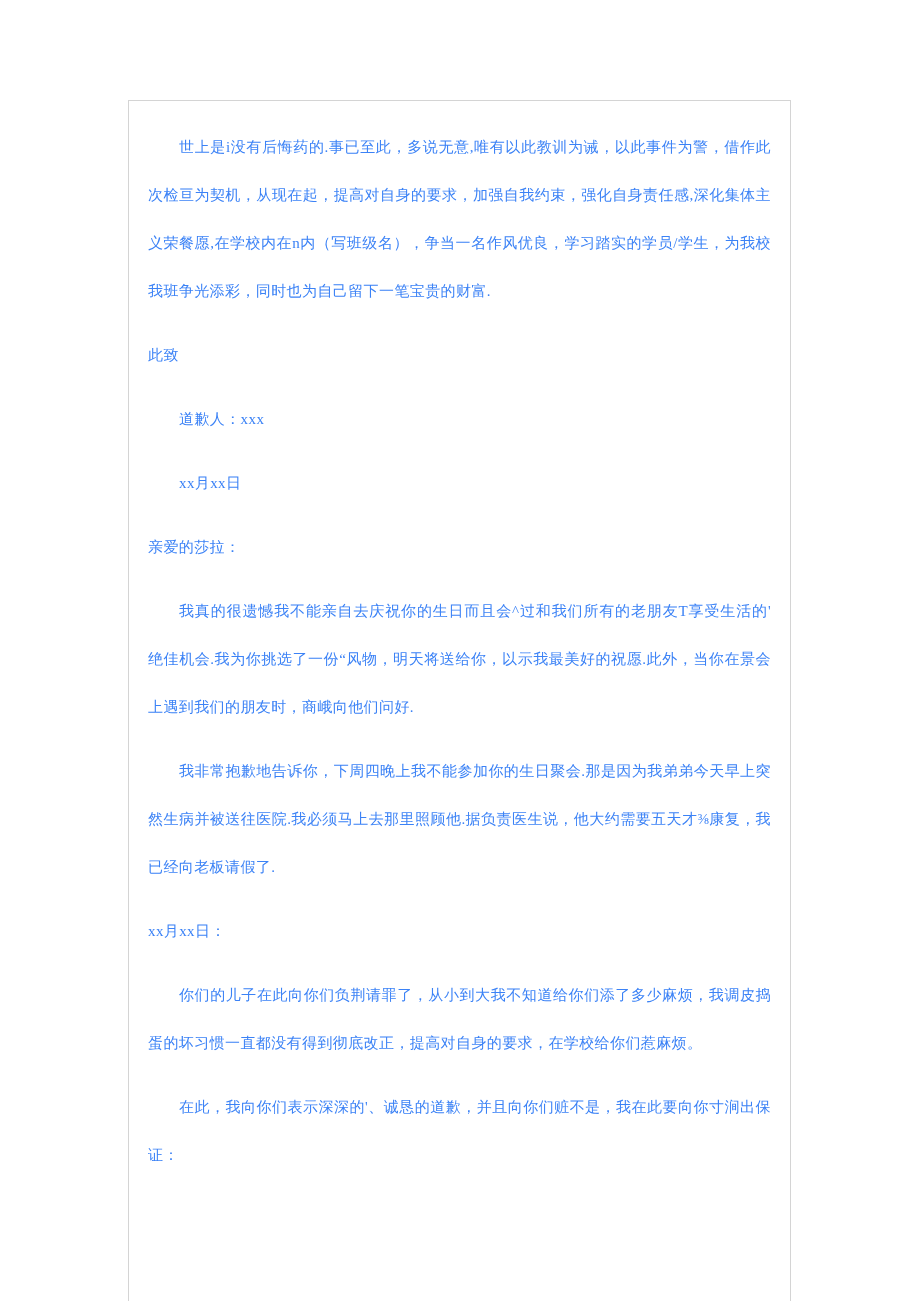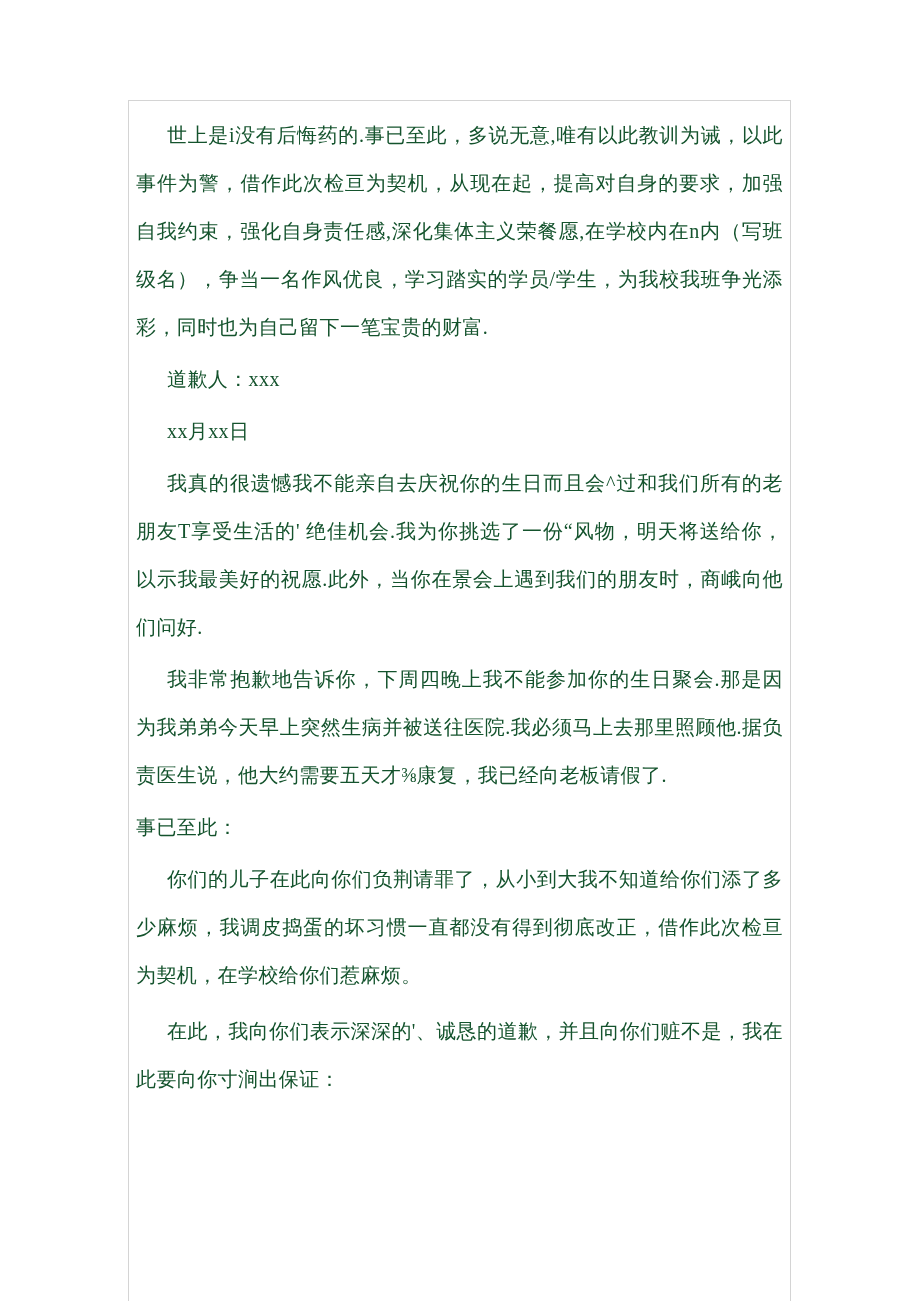"世上是i没有后悔药的.事已至此，多说无意,唯有以此教训为诫，以此事件为警，借作此" .para { color: #14532d -> #3b82f6; font-size: 20px -> 15px; margin: 4px -> 16px }
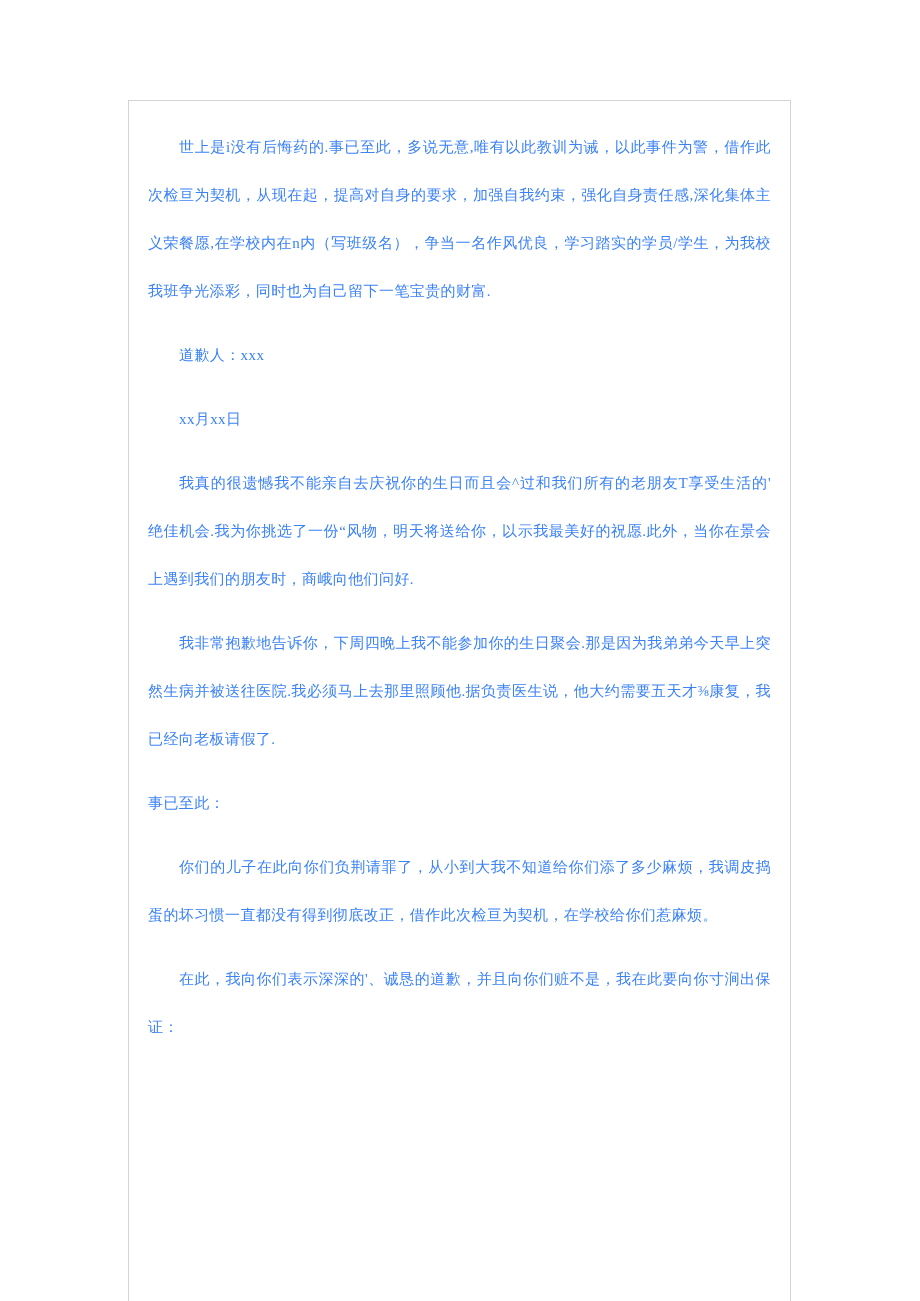"此致" p.para { html: none -> <p>此致</p> }
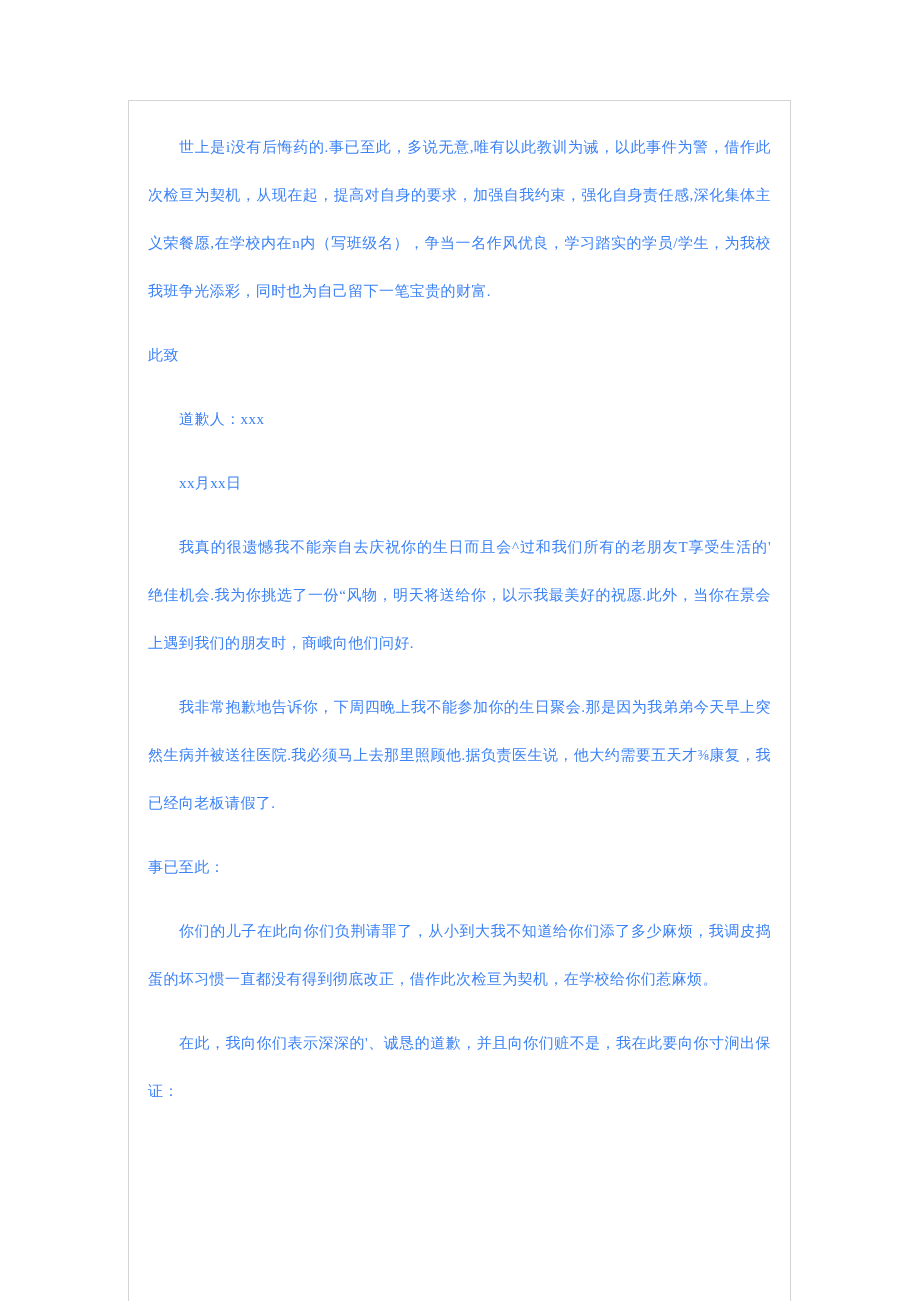"亲爱的莎拉：" p.para { html: none -> <p>亲爱的莎拉：</p> }
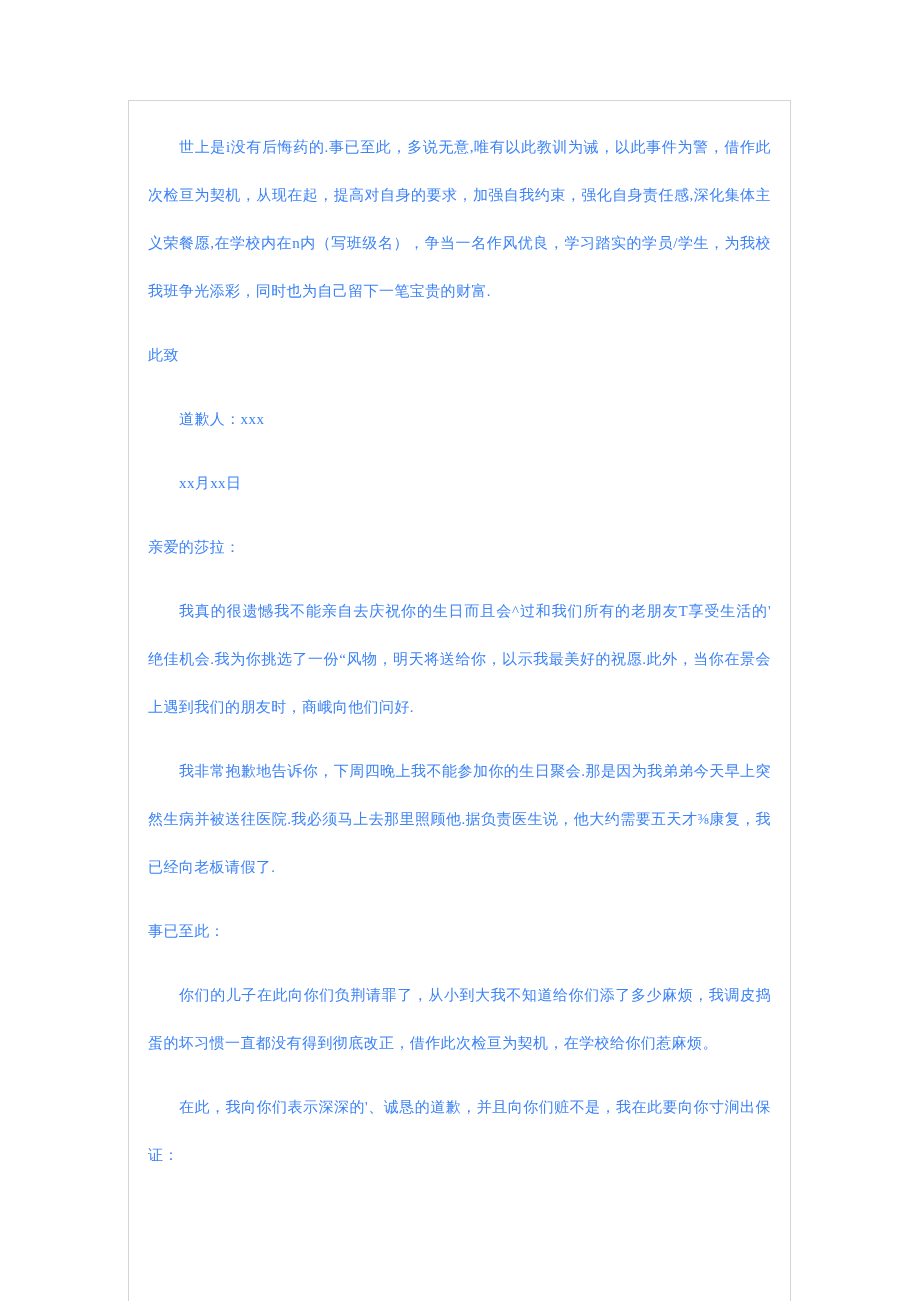"事已至此：" p.para { text: 事已至此 -> xx月xx日 }
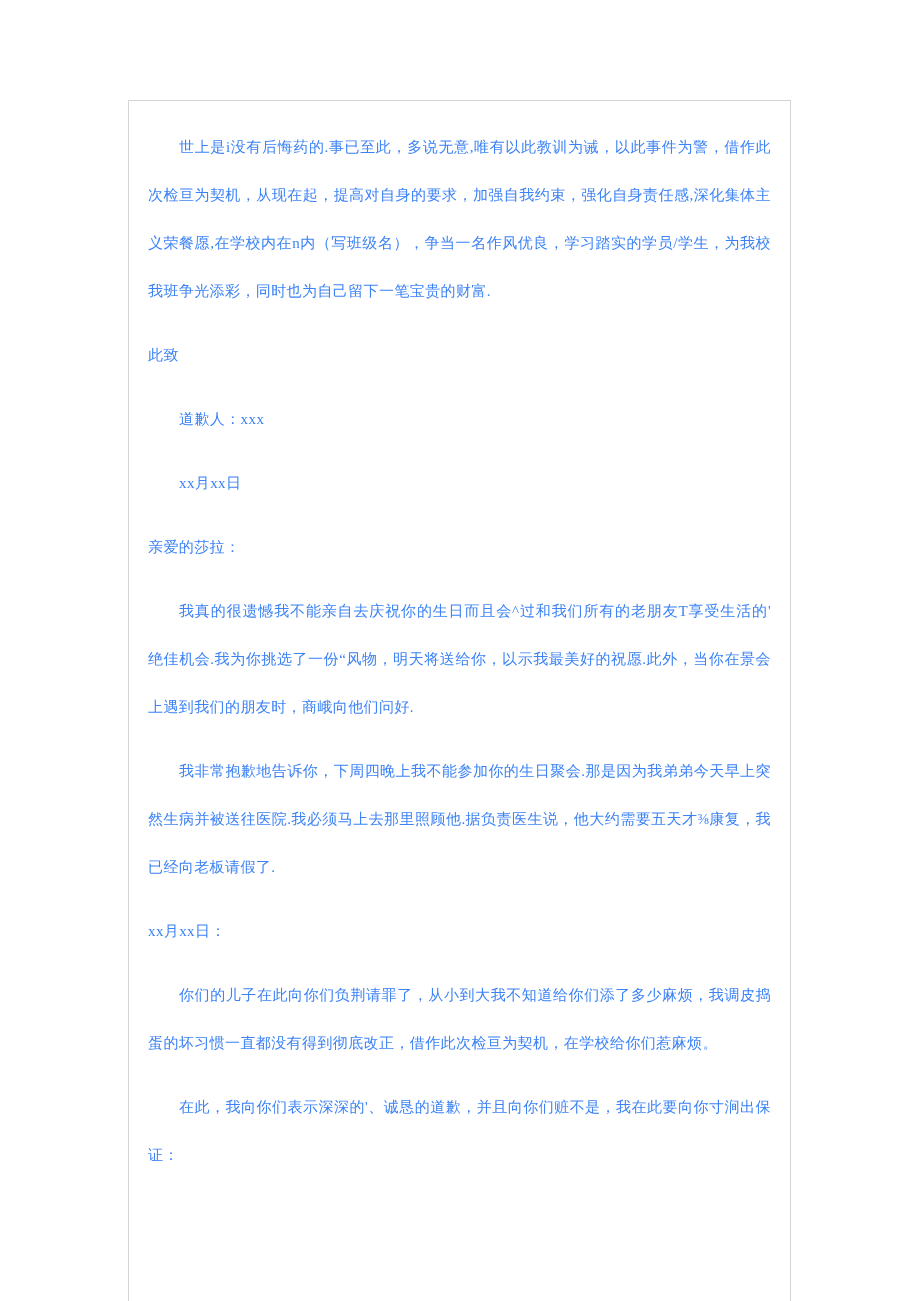"你们的儿子在此向你们负荆请罪了，从小到大我不知道给你们添了多少麻烦，我调皮捣蛋的" p.para { text: 借作此次检亘为契机 -> 提高对自身的要求 }
